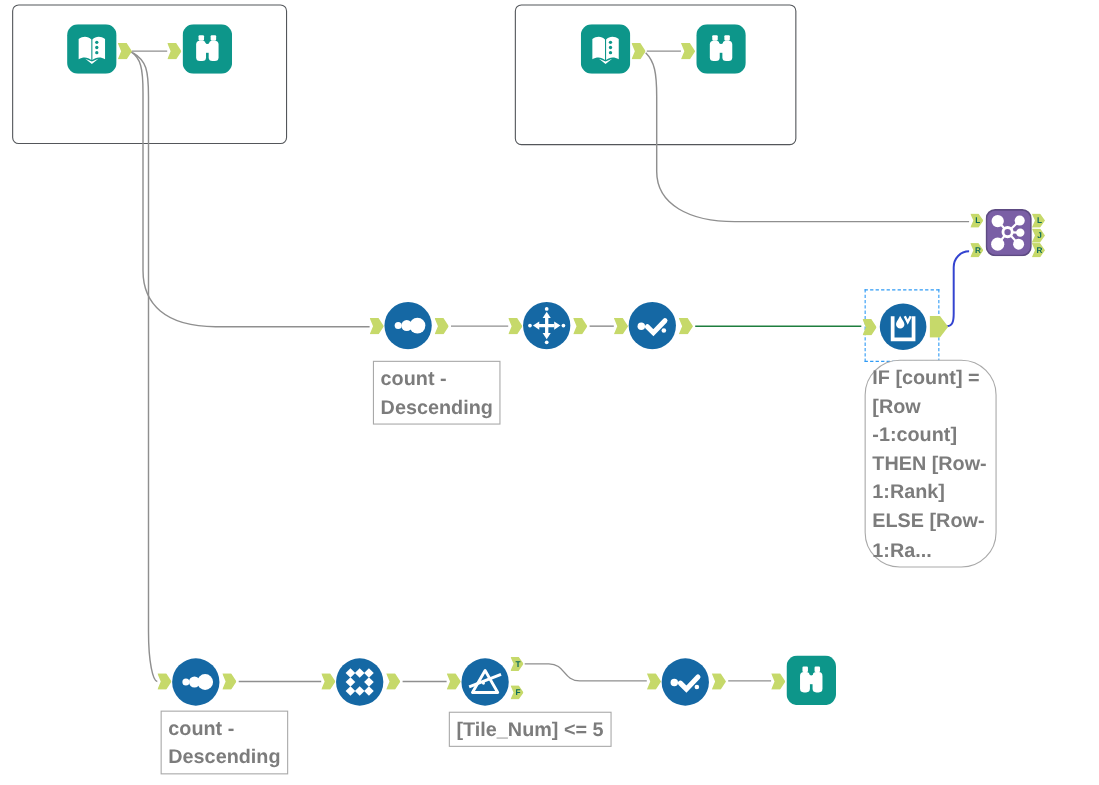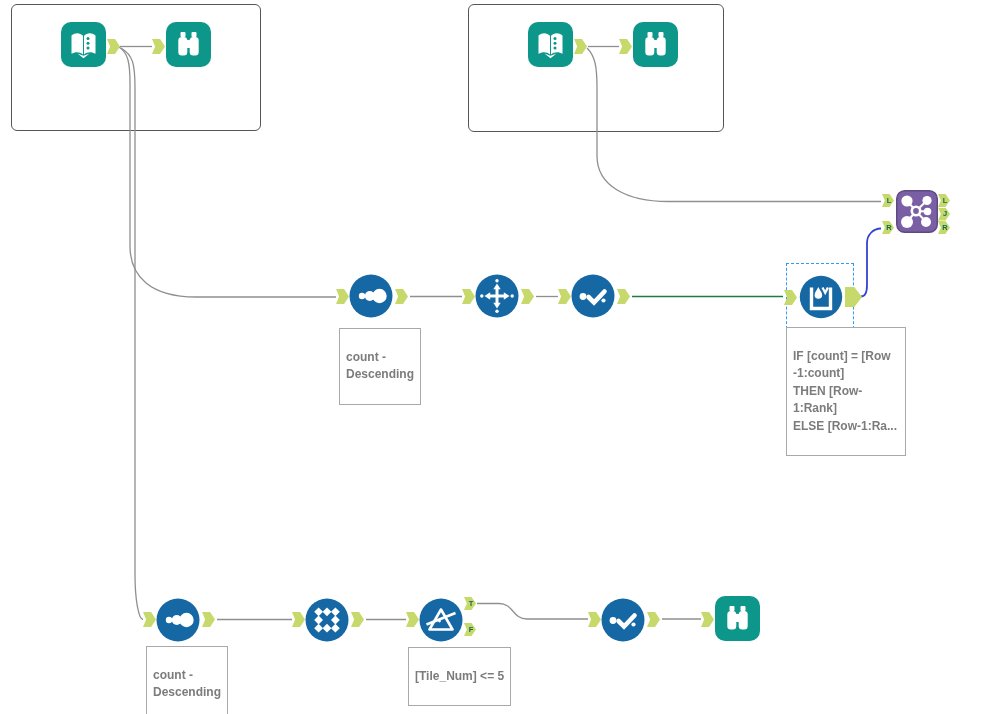"count -" .annotation { font-size: 12px -> 18px; padding: 20px 6px -> 2px 6px }
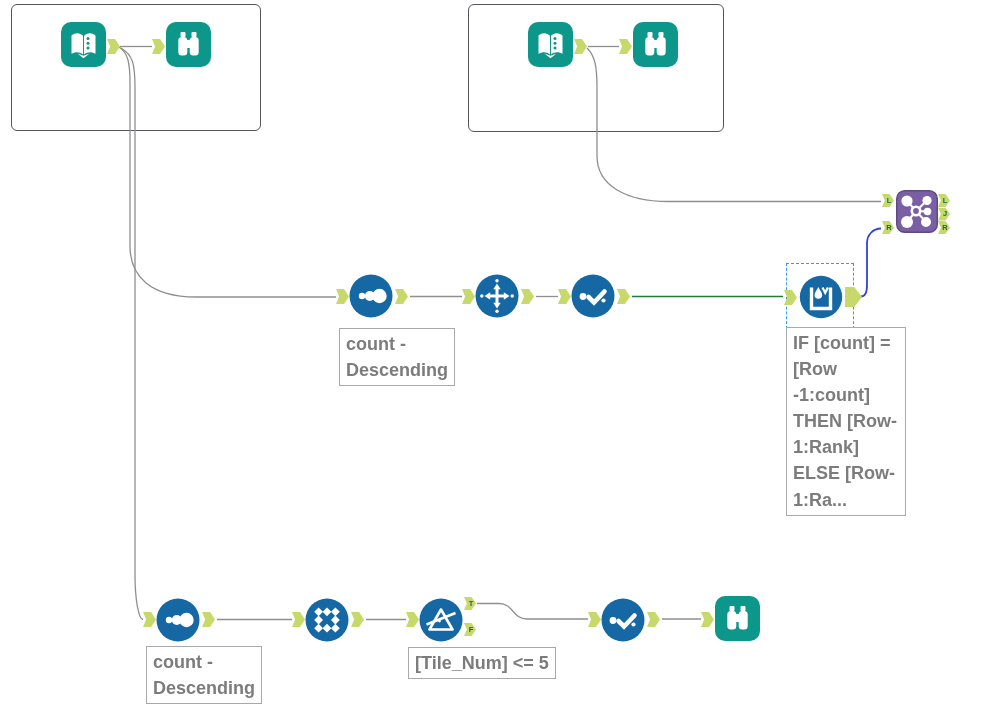"IF [count] = [Row" div.annotation { border-radius: none -> 32px }
